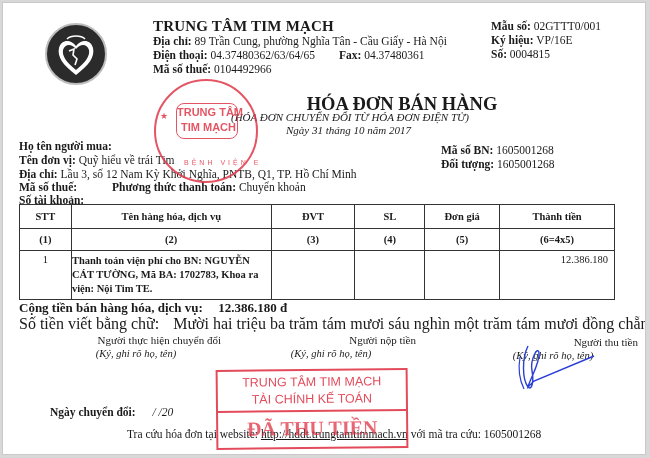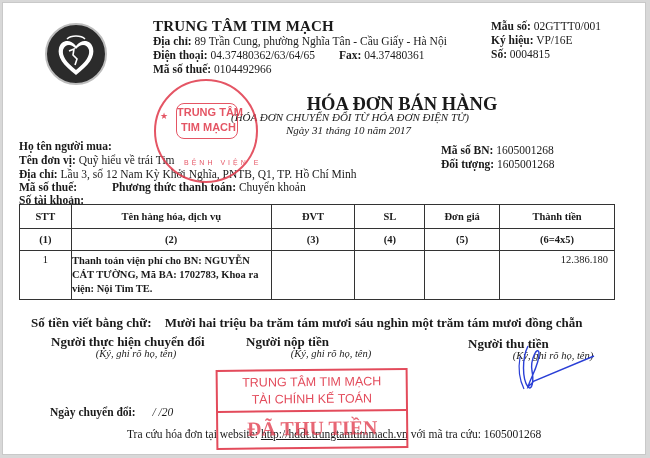"Cộng tiền bán hàng hóa," div.abs { html: none -> <div> <span>Cộng tiền bán hàng hóa, dịch vụ:</span> <span>12.386.180 đ</span> </div> }
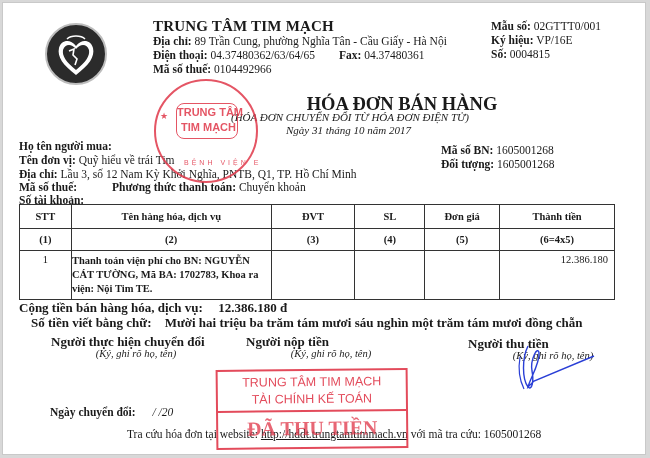"Số tiền viết bằng chữ:" .words { font-size: 13px -> 16px; font-weight: bold -> normal; left: 28px -> 16px }
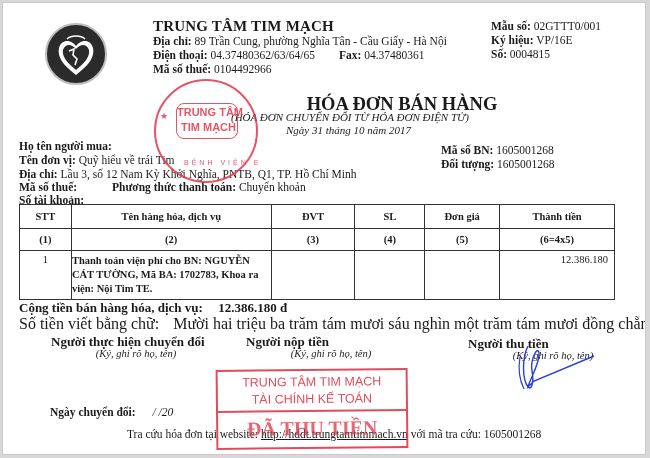"Người thực hiện chuyển đổi" .sig-title { font-size: 13px -> 11px; font-weight: bold -> normal; text-align: left -> right }
